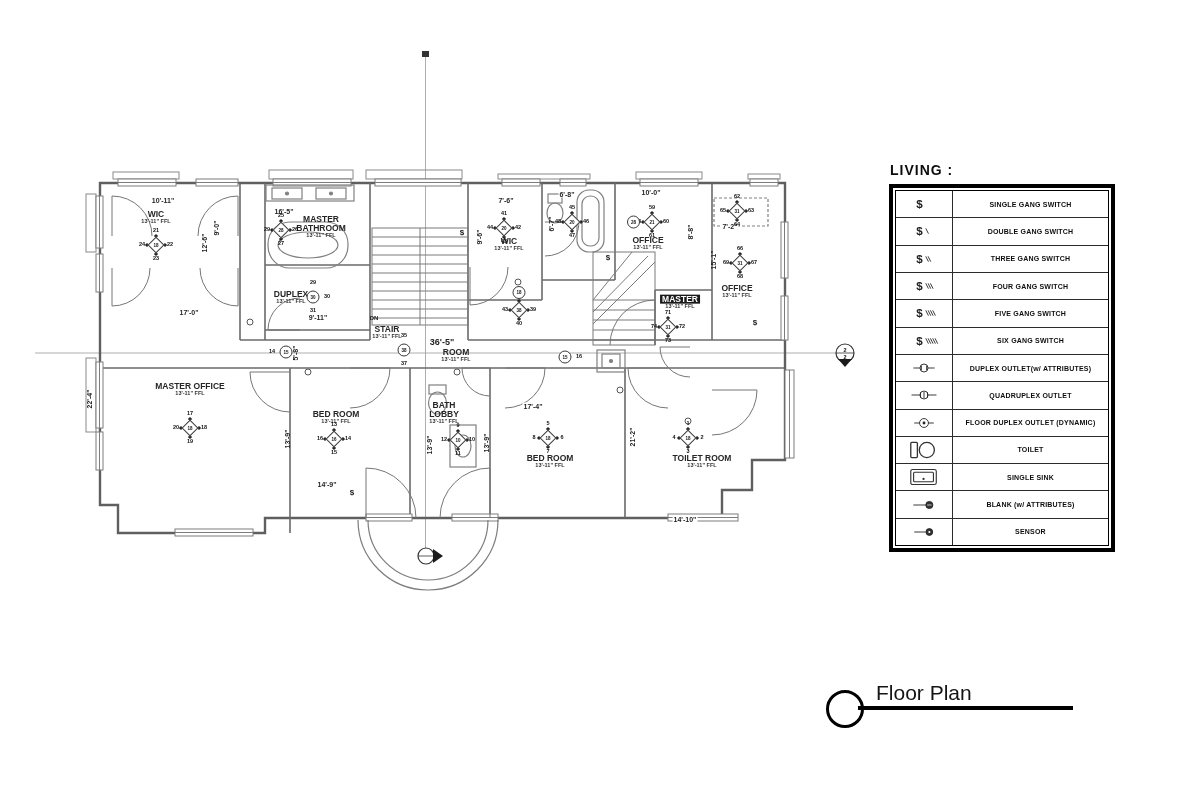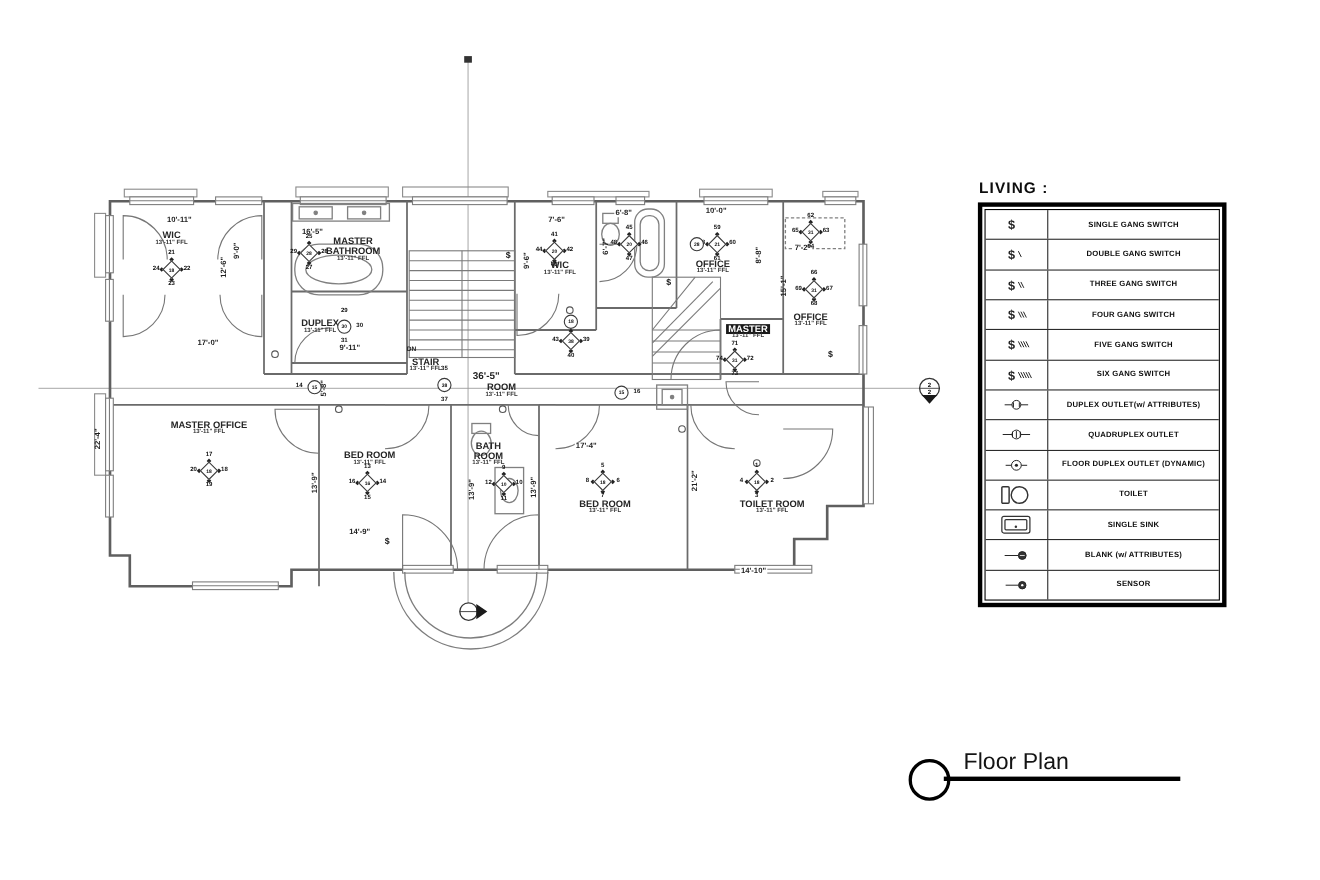"BATH" span.rn { text: ROOM -> LOBBY }
